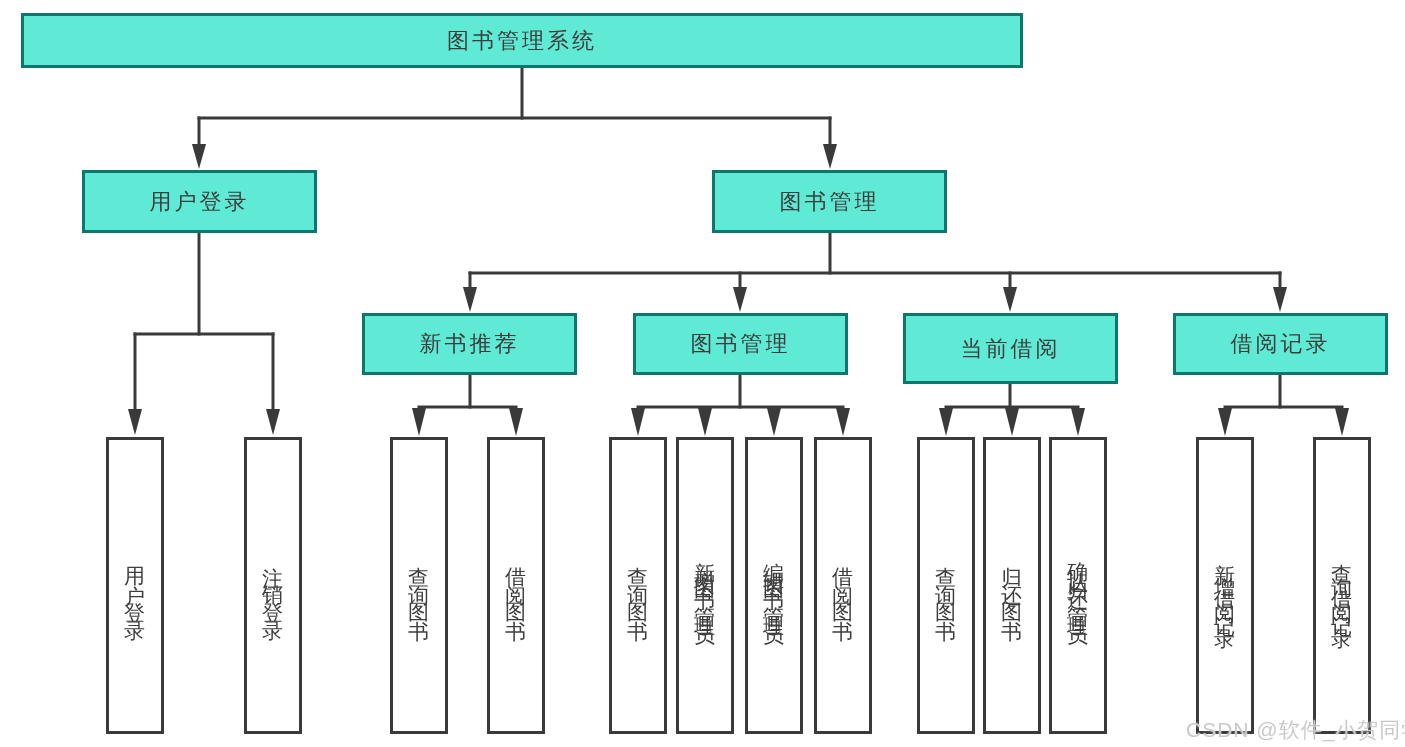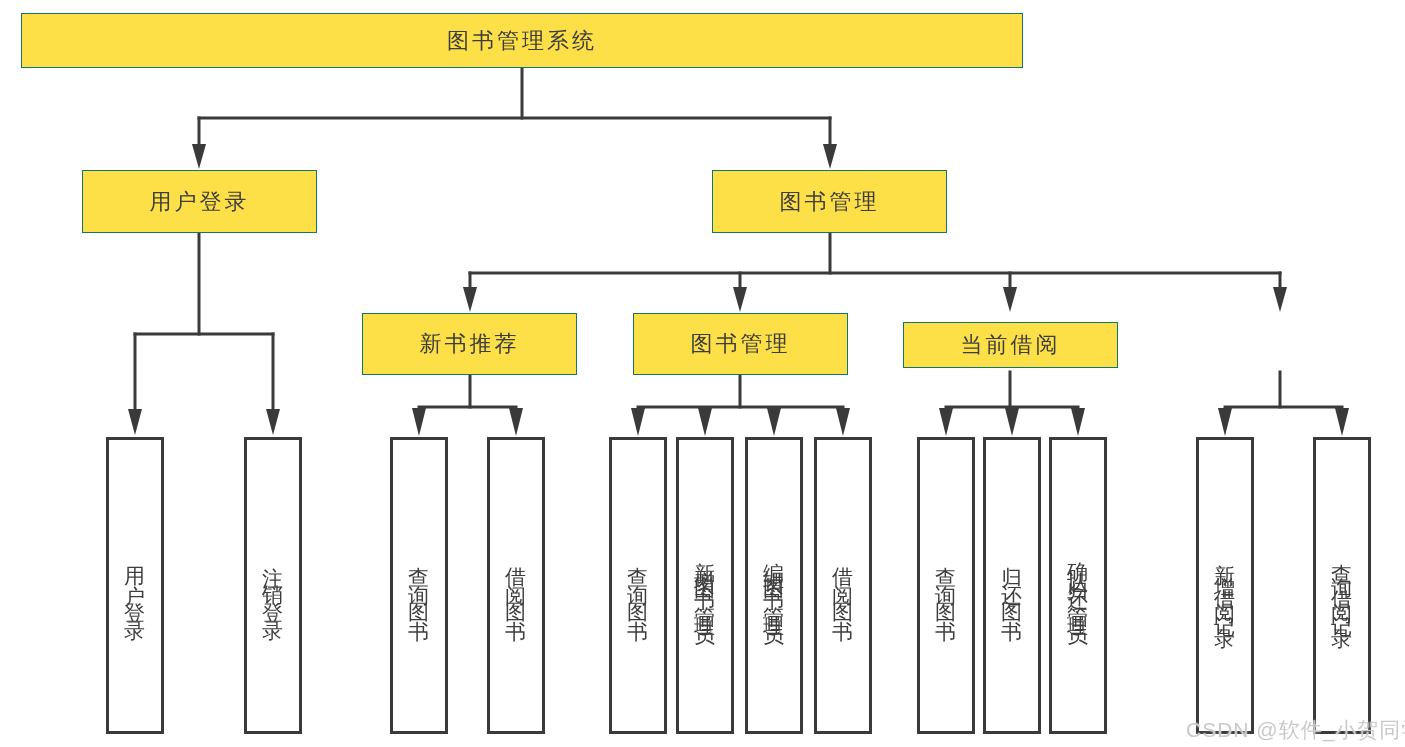"图书管理系统" .node { background: #fde047 -> #5eead4; border: 1px solid #0f766e -> 3px solid #0f766e }
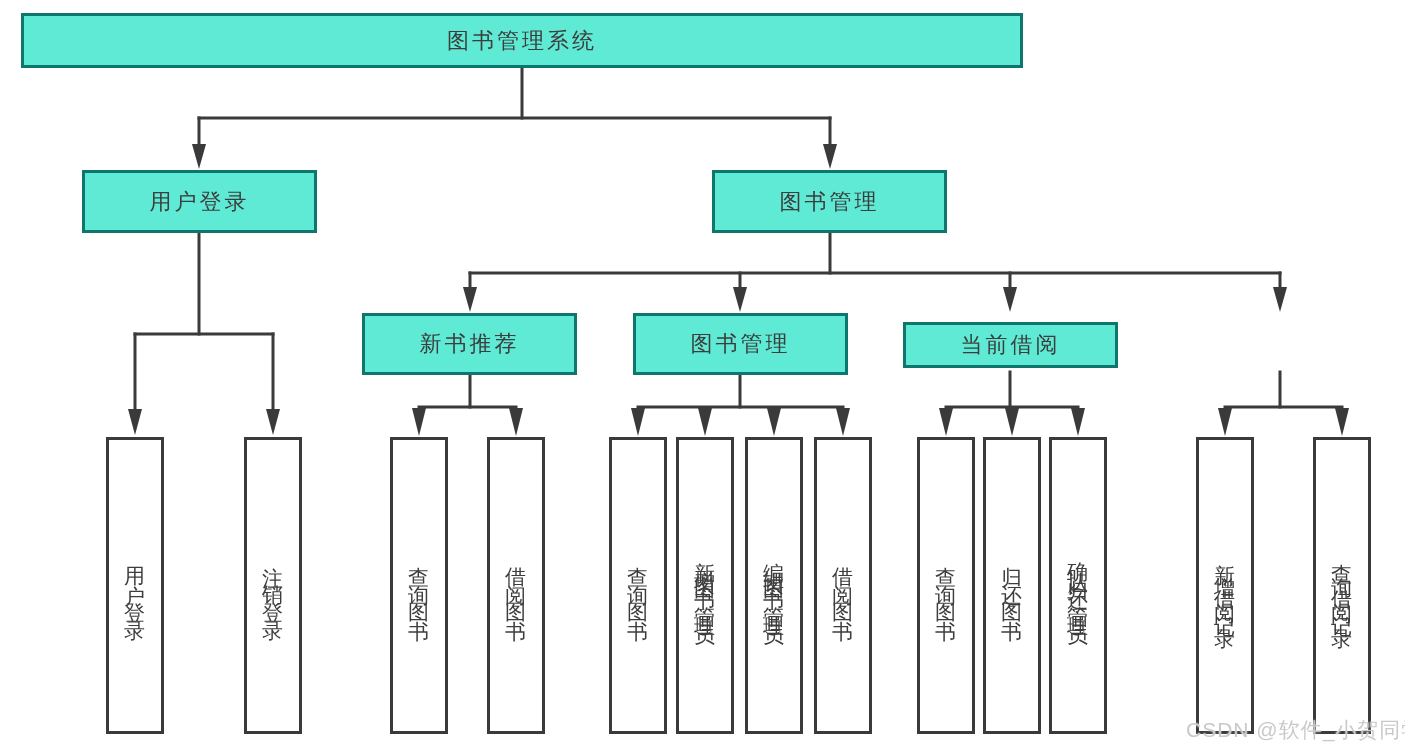"当前借阅" div.node { height: 46px -> 71px; top: 322px -> 313px }
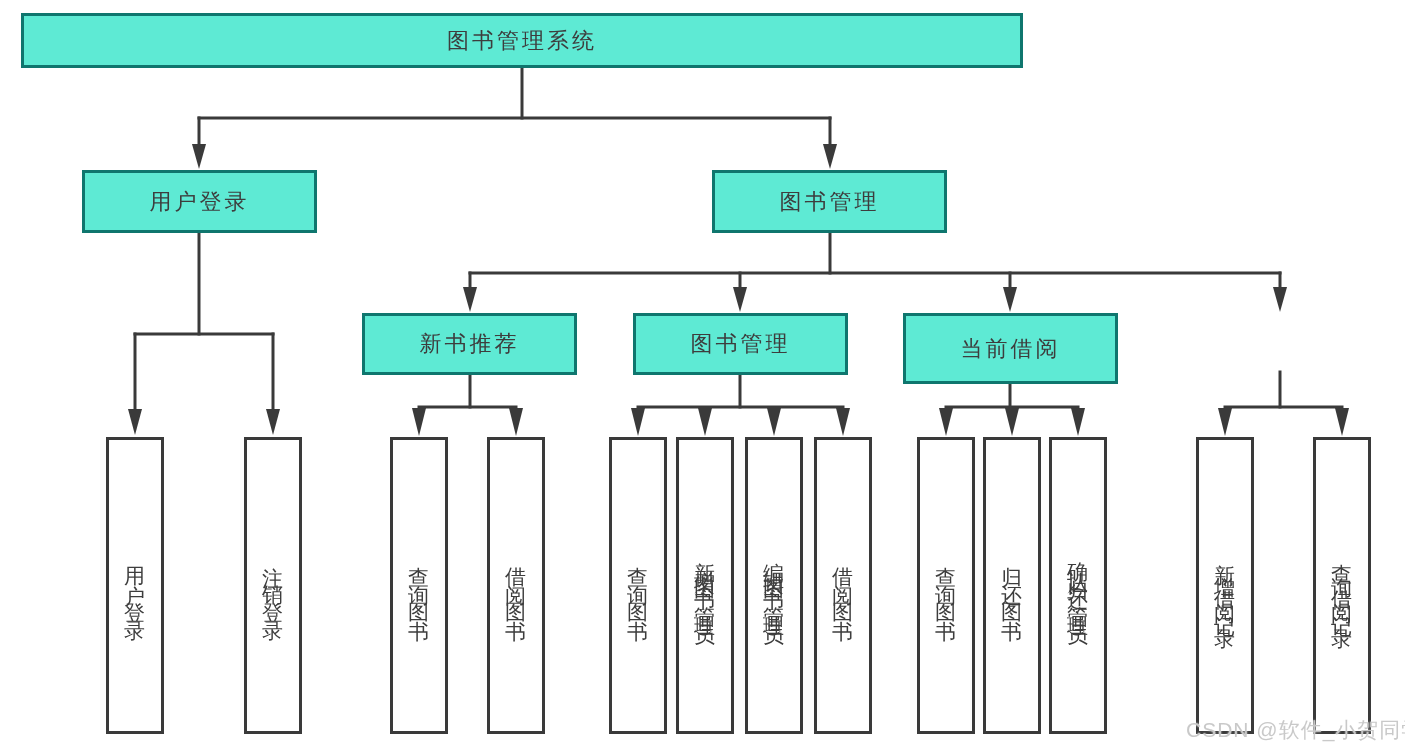"借阅记录" div.node { html: none -> <div> <span>借阅记录</span> </div> }
